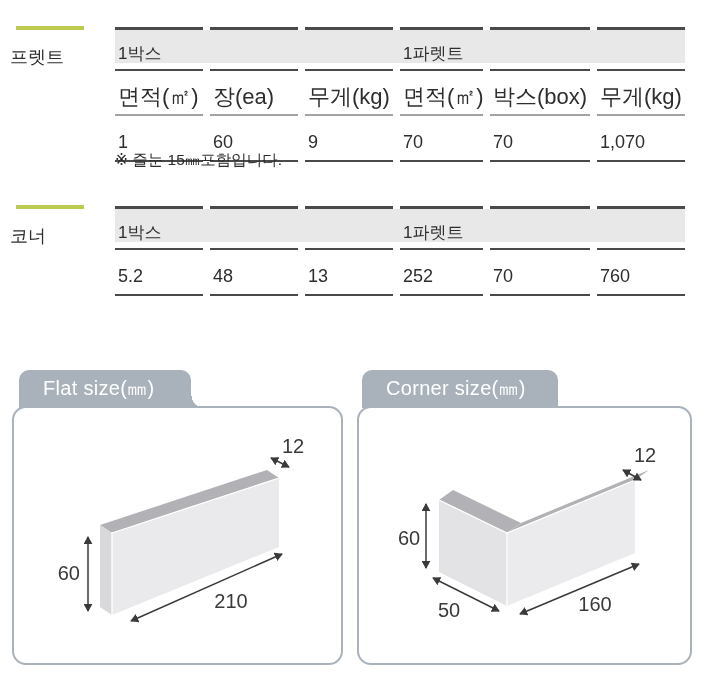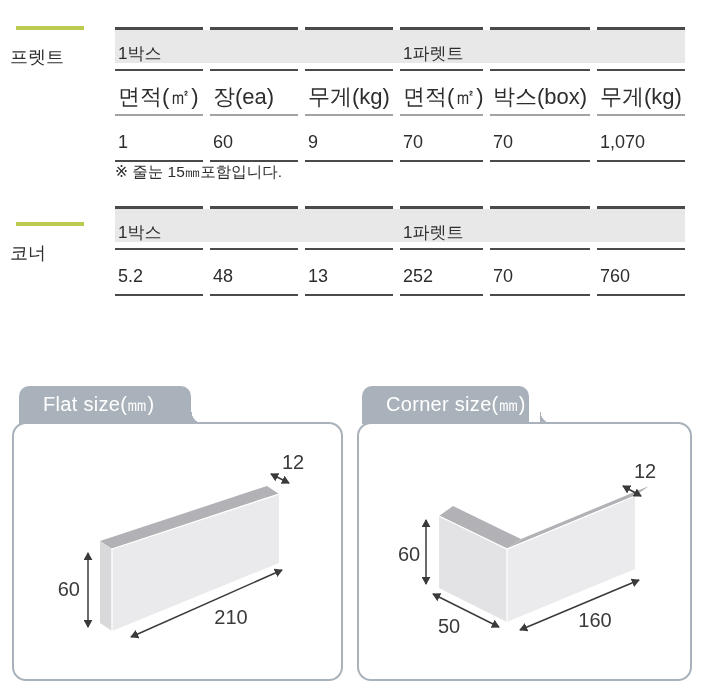"※ 줄눈 15㎜포함입니다." .footnote { top: 162px -> 150px }
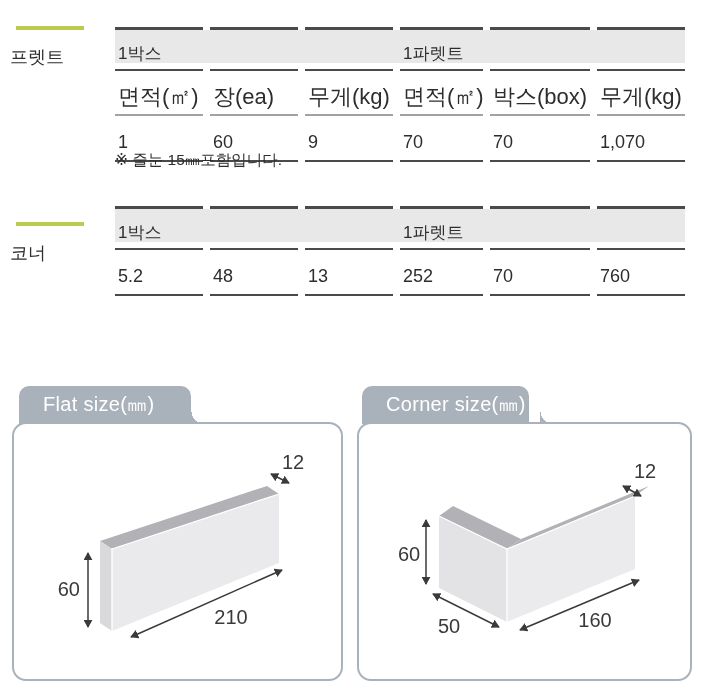"코너" div.sec-label { top: 220px -> 203px }
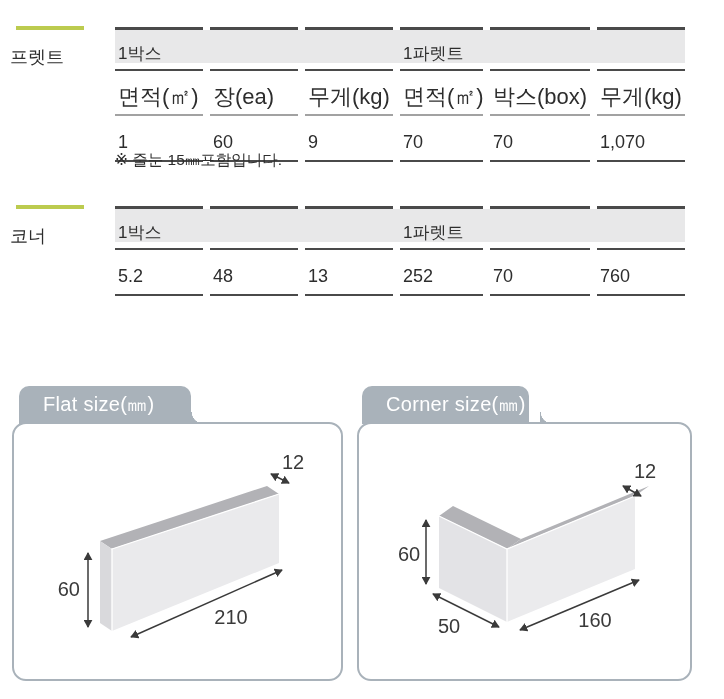"Flat size(㎜)" .diagram { top: 386px -> 370px }
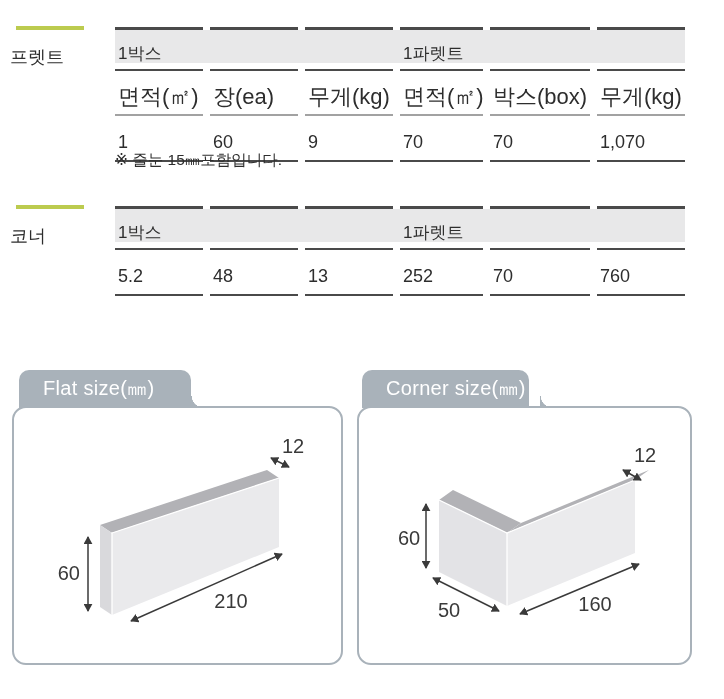"Corner size(㎜)" #diagram-corner .tab { width: 167px -> 196px }
